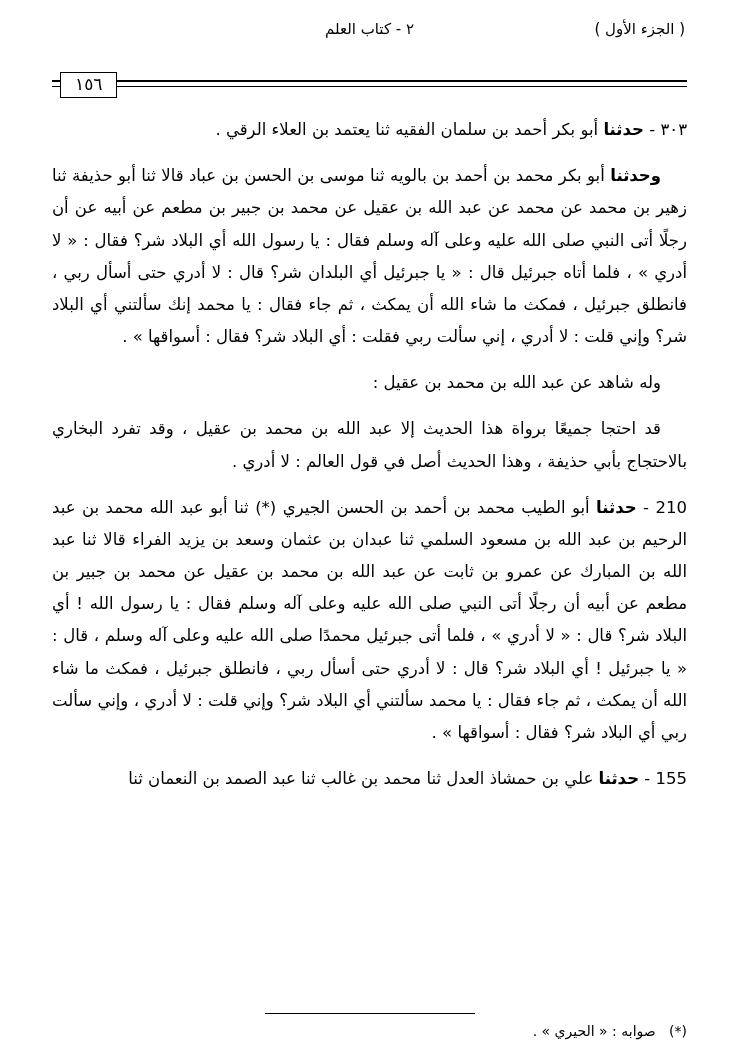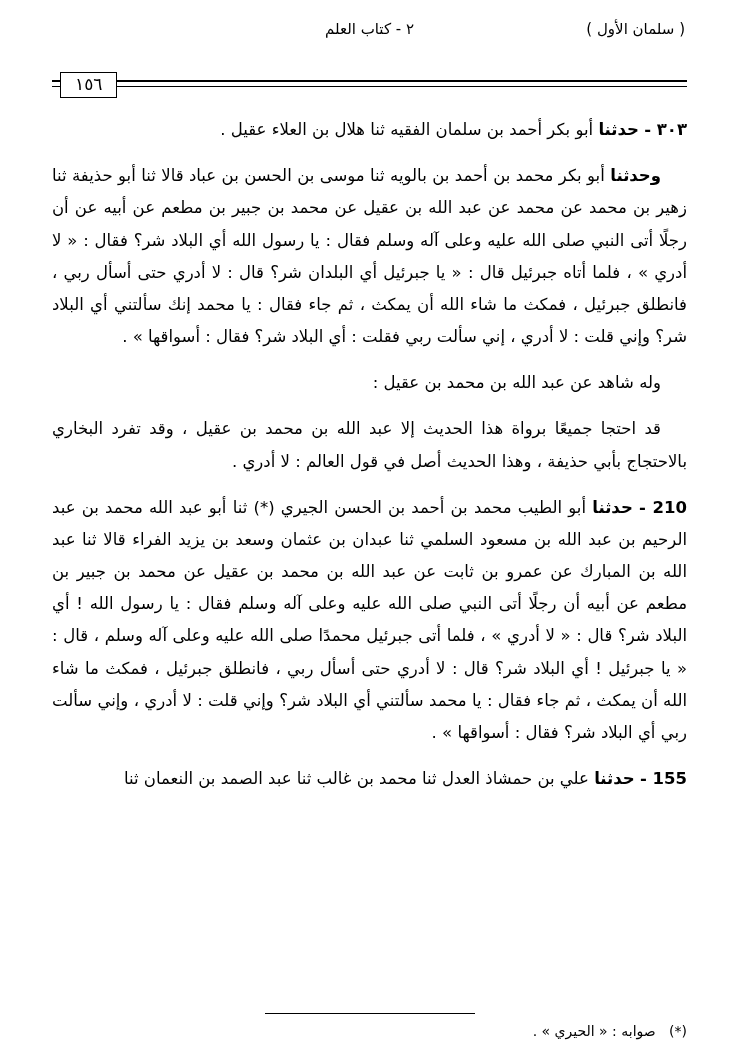"( سلمان الأول )" div.header-right { text: سلمان -> الجزء }
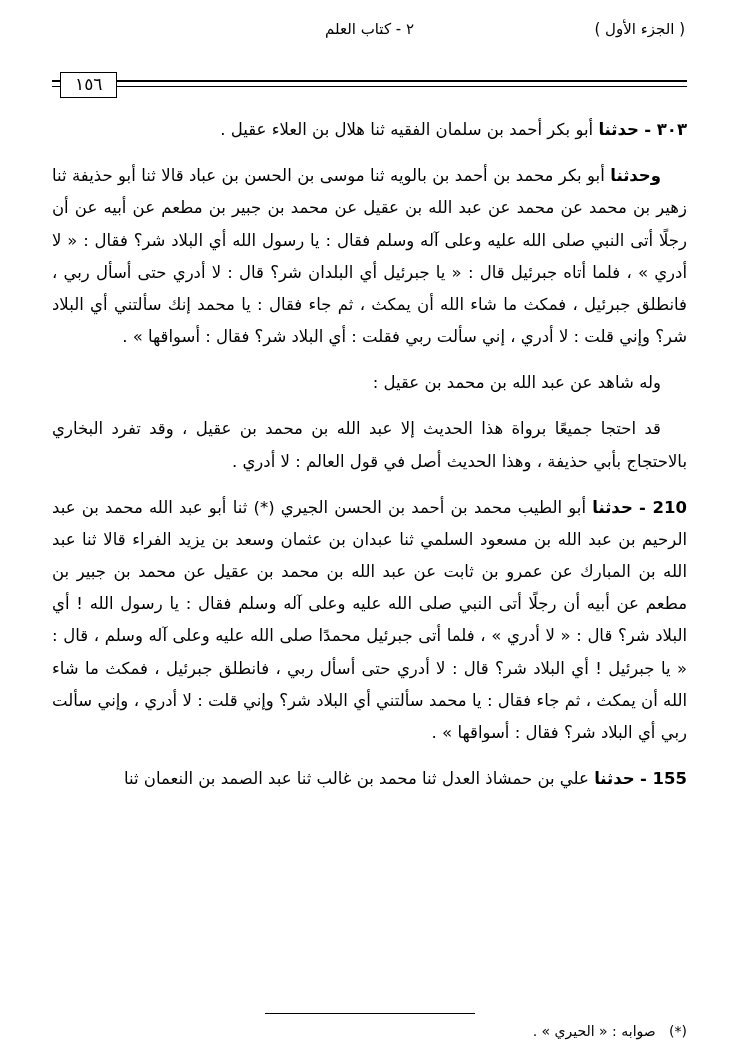"أبو بكر أحمد بن سلمان" span { text: هلال بن العلاء عقيل -> يعتمد بن العلاء الرقي }
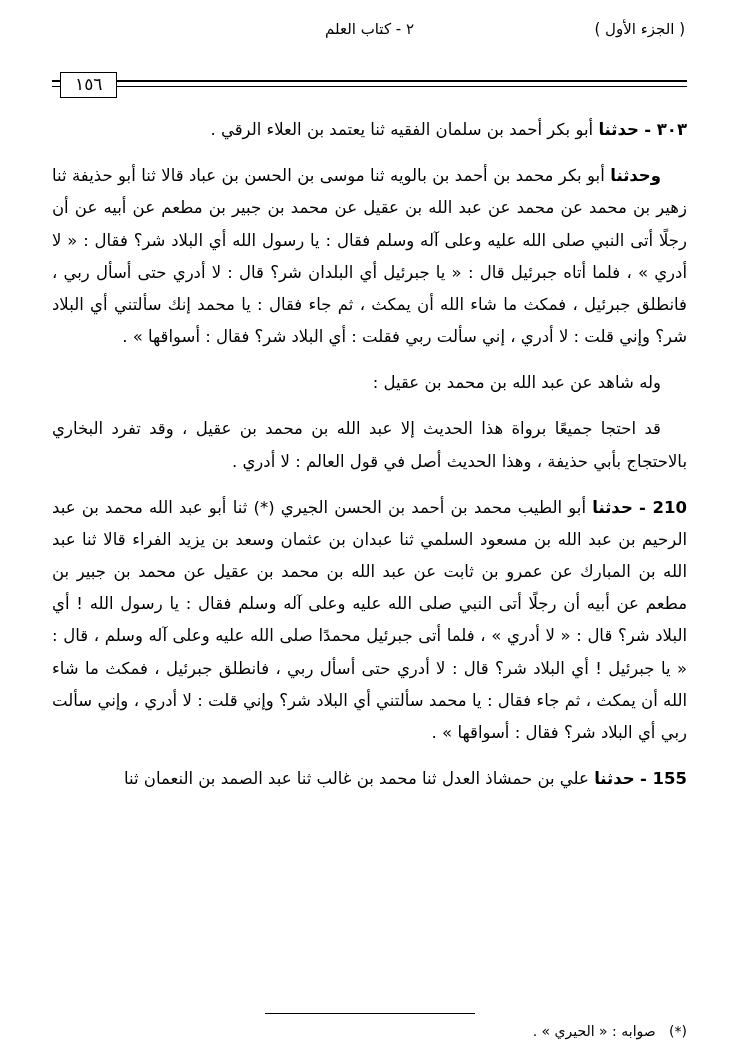"٣٠٣ -" .num { font-weight: bold -> normal }
